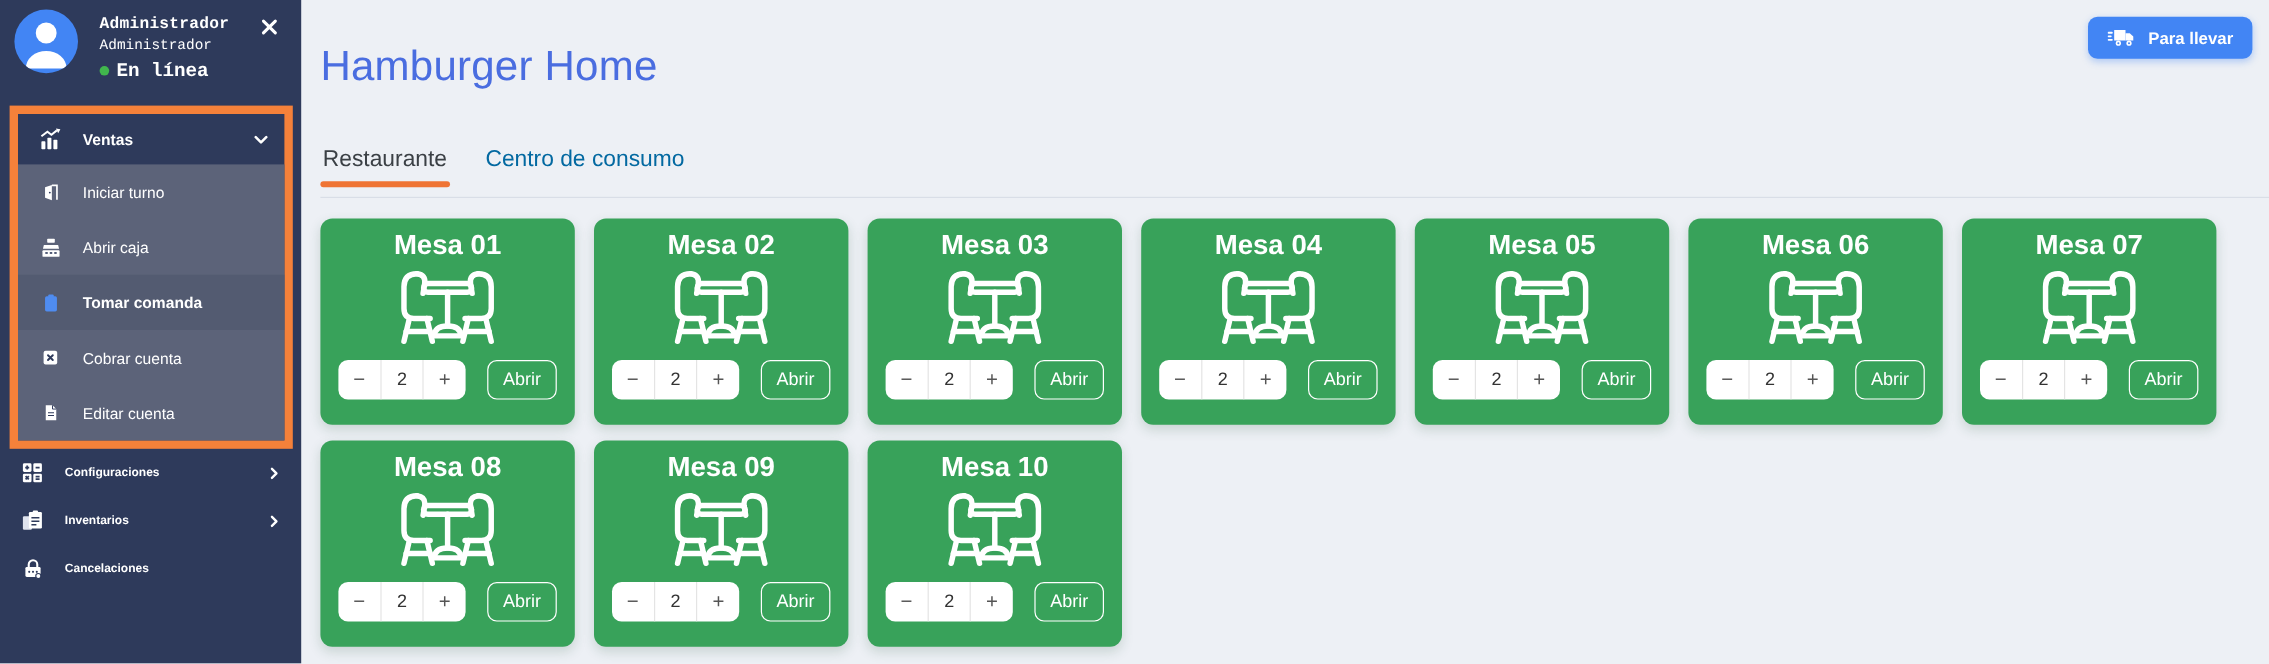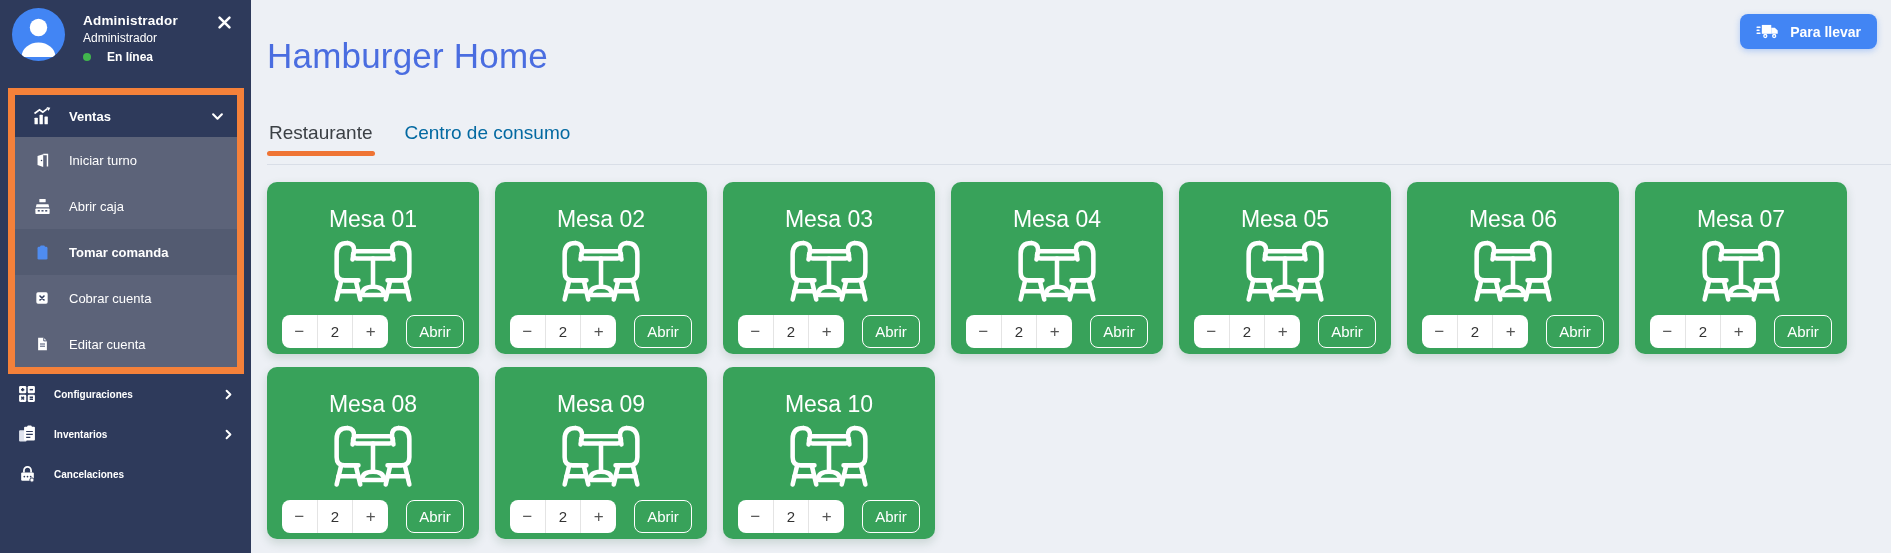"Administrador" .user-info { font-family: none -> Liberation Mono, monospace }
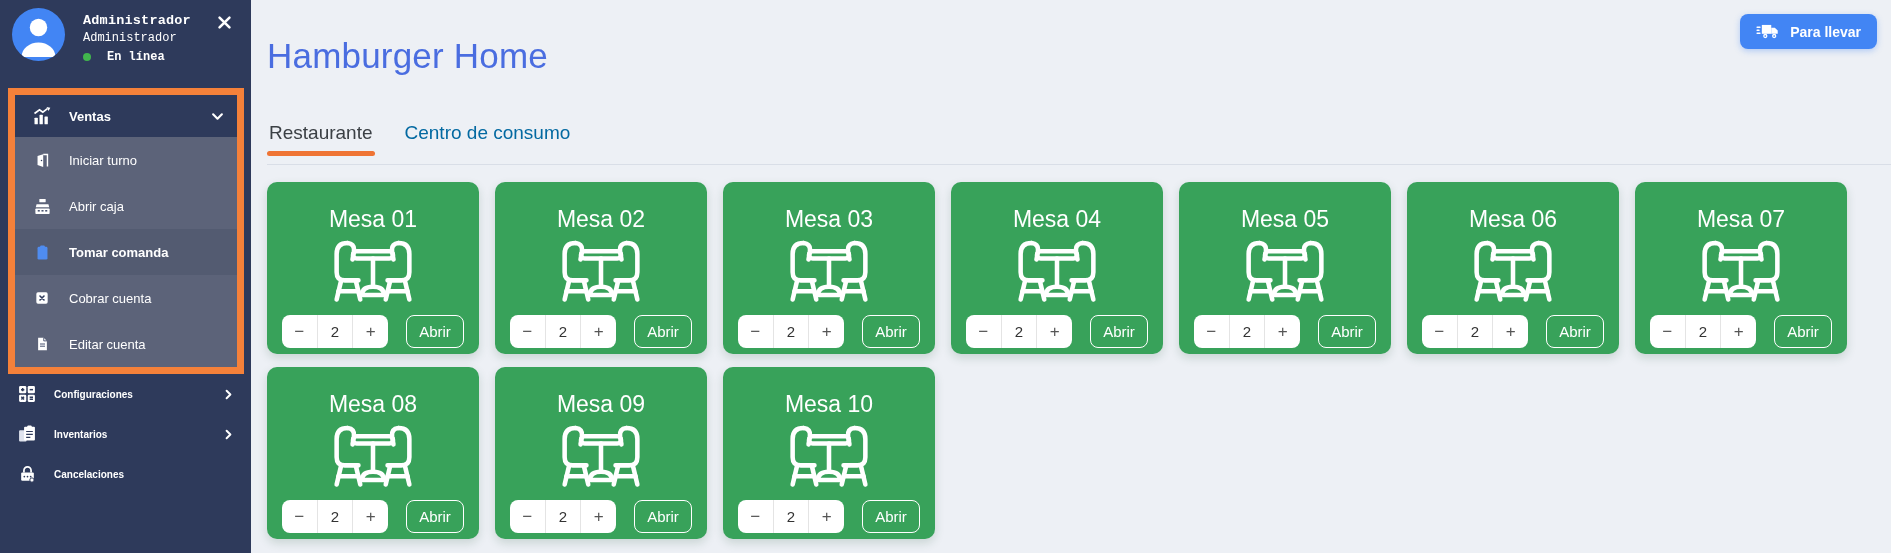"En línea" .user-status { font-size: 12px -> 16px; gap: 16px -> 6px }
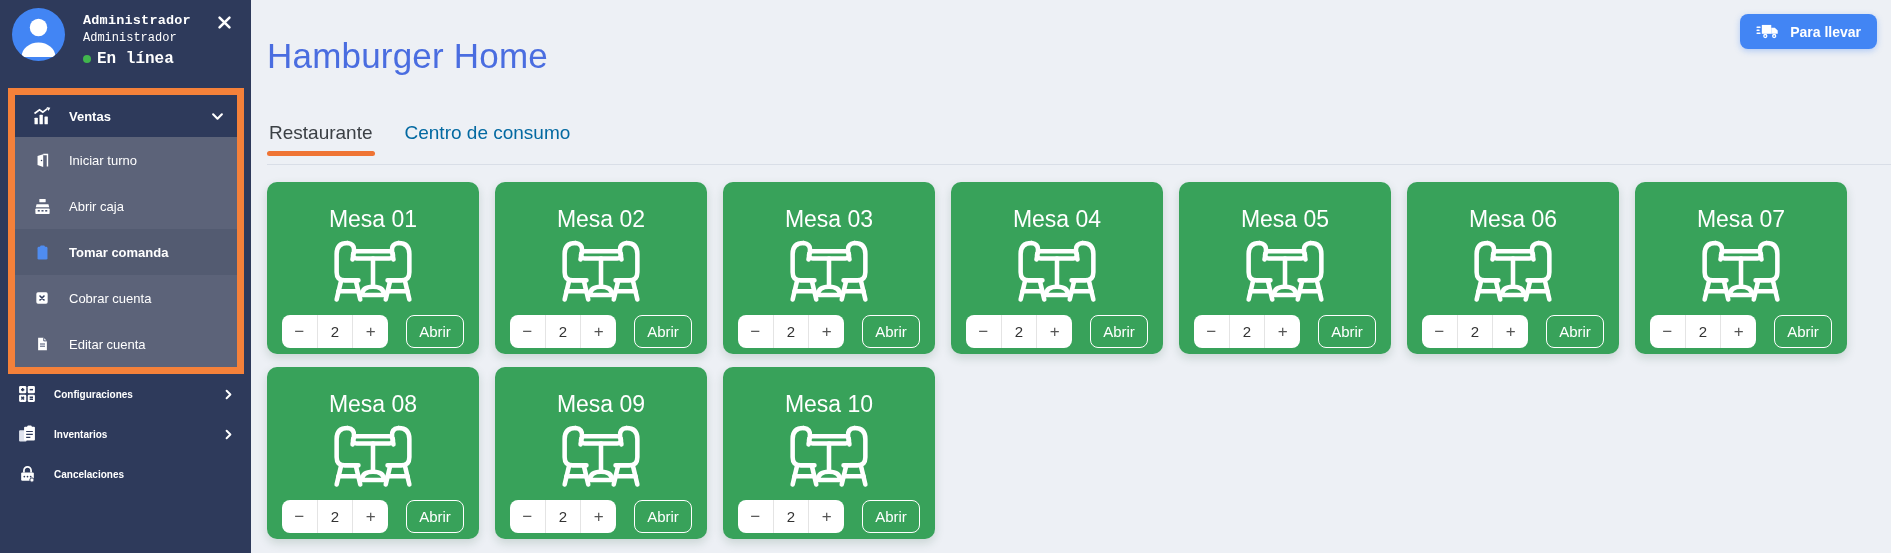"Mesa 01" .card-title { font-weight: 400 -> 700; margin-top: 24px -> 9px }
